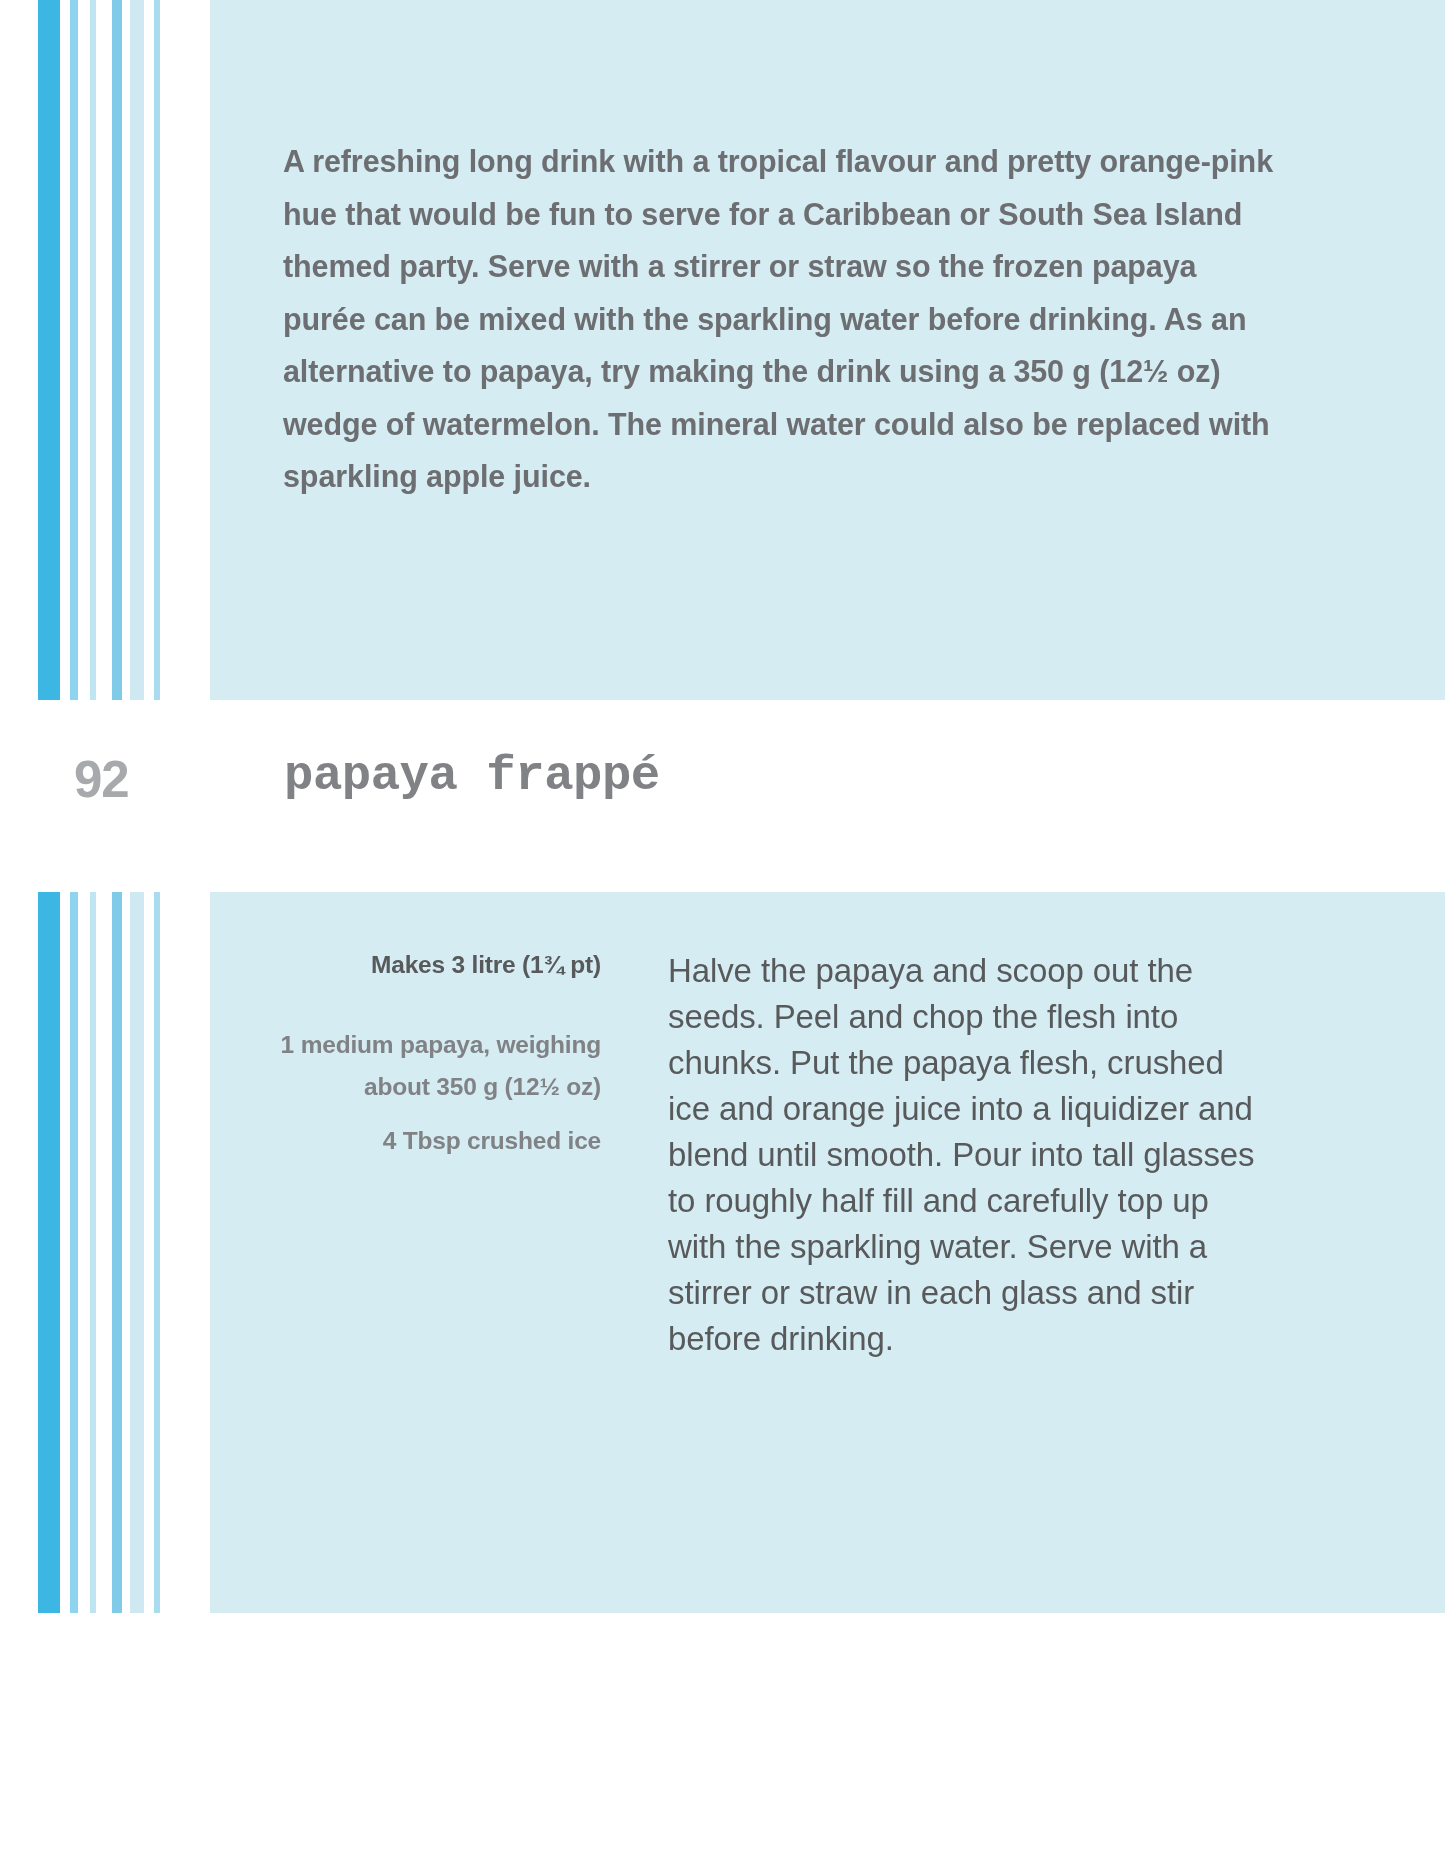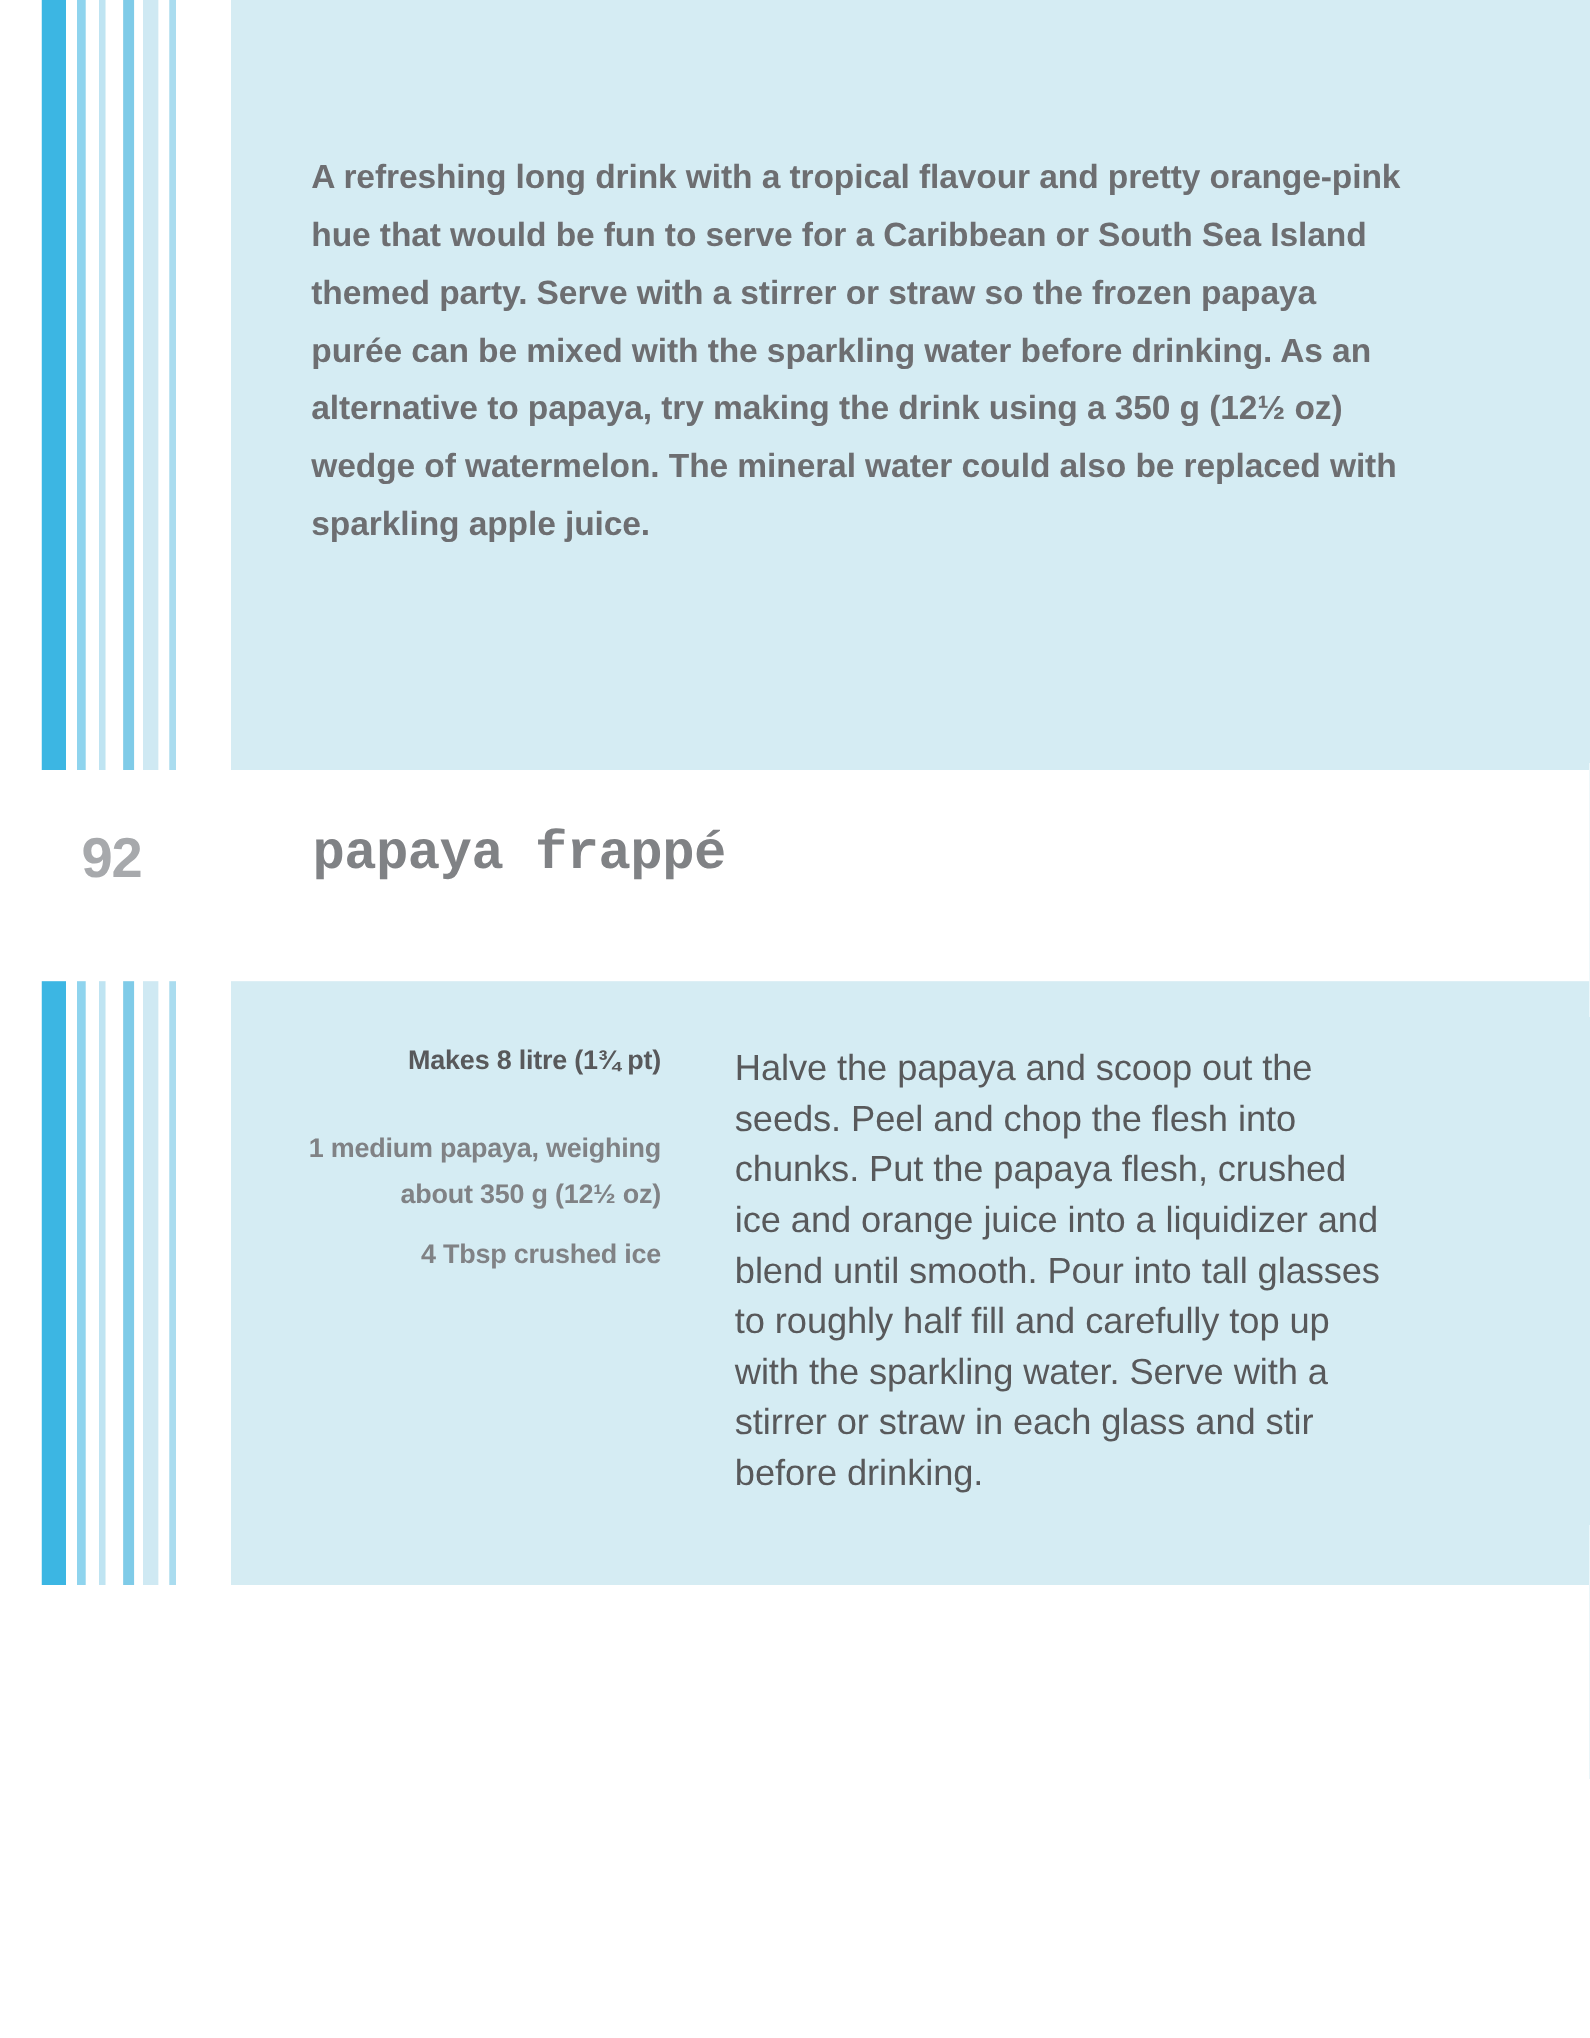"A refreshing long drink with" #page { height: 1441px -> 1613px }
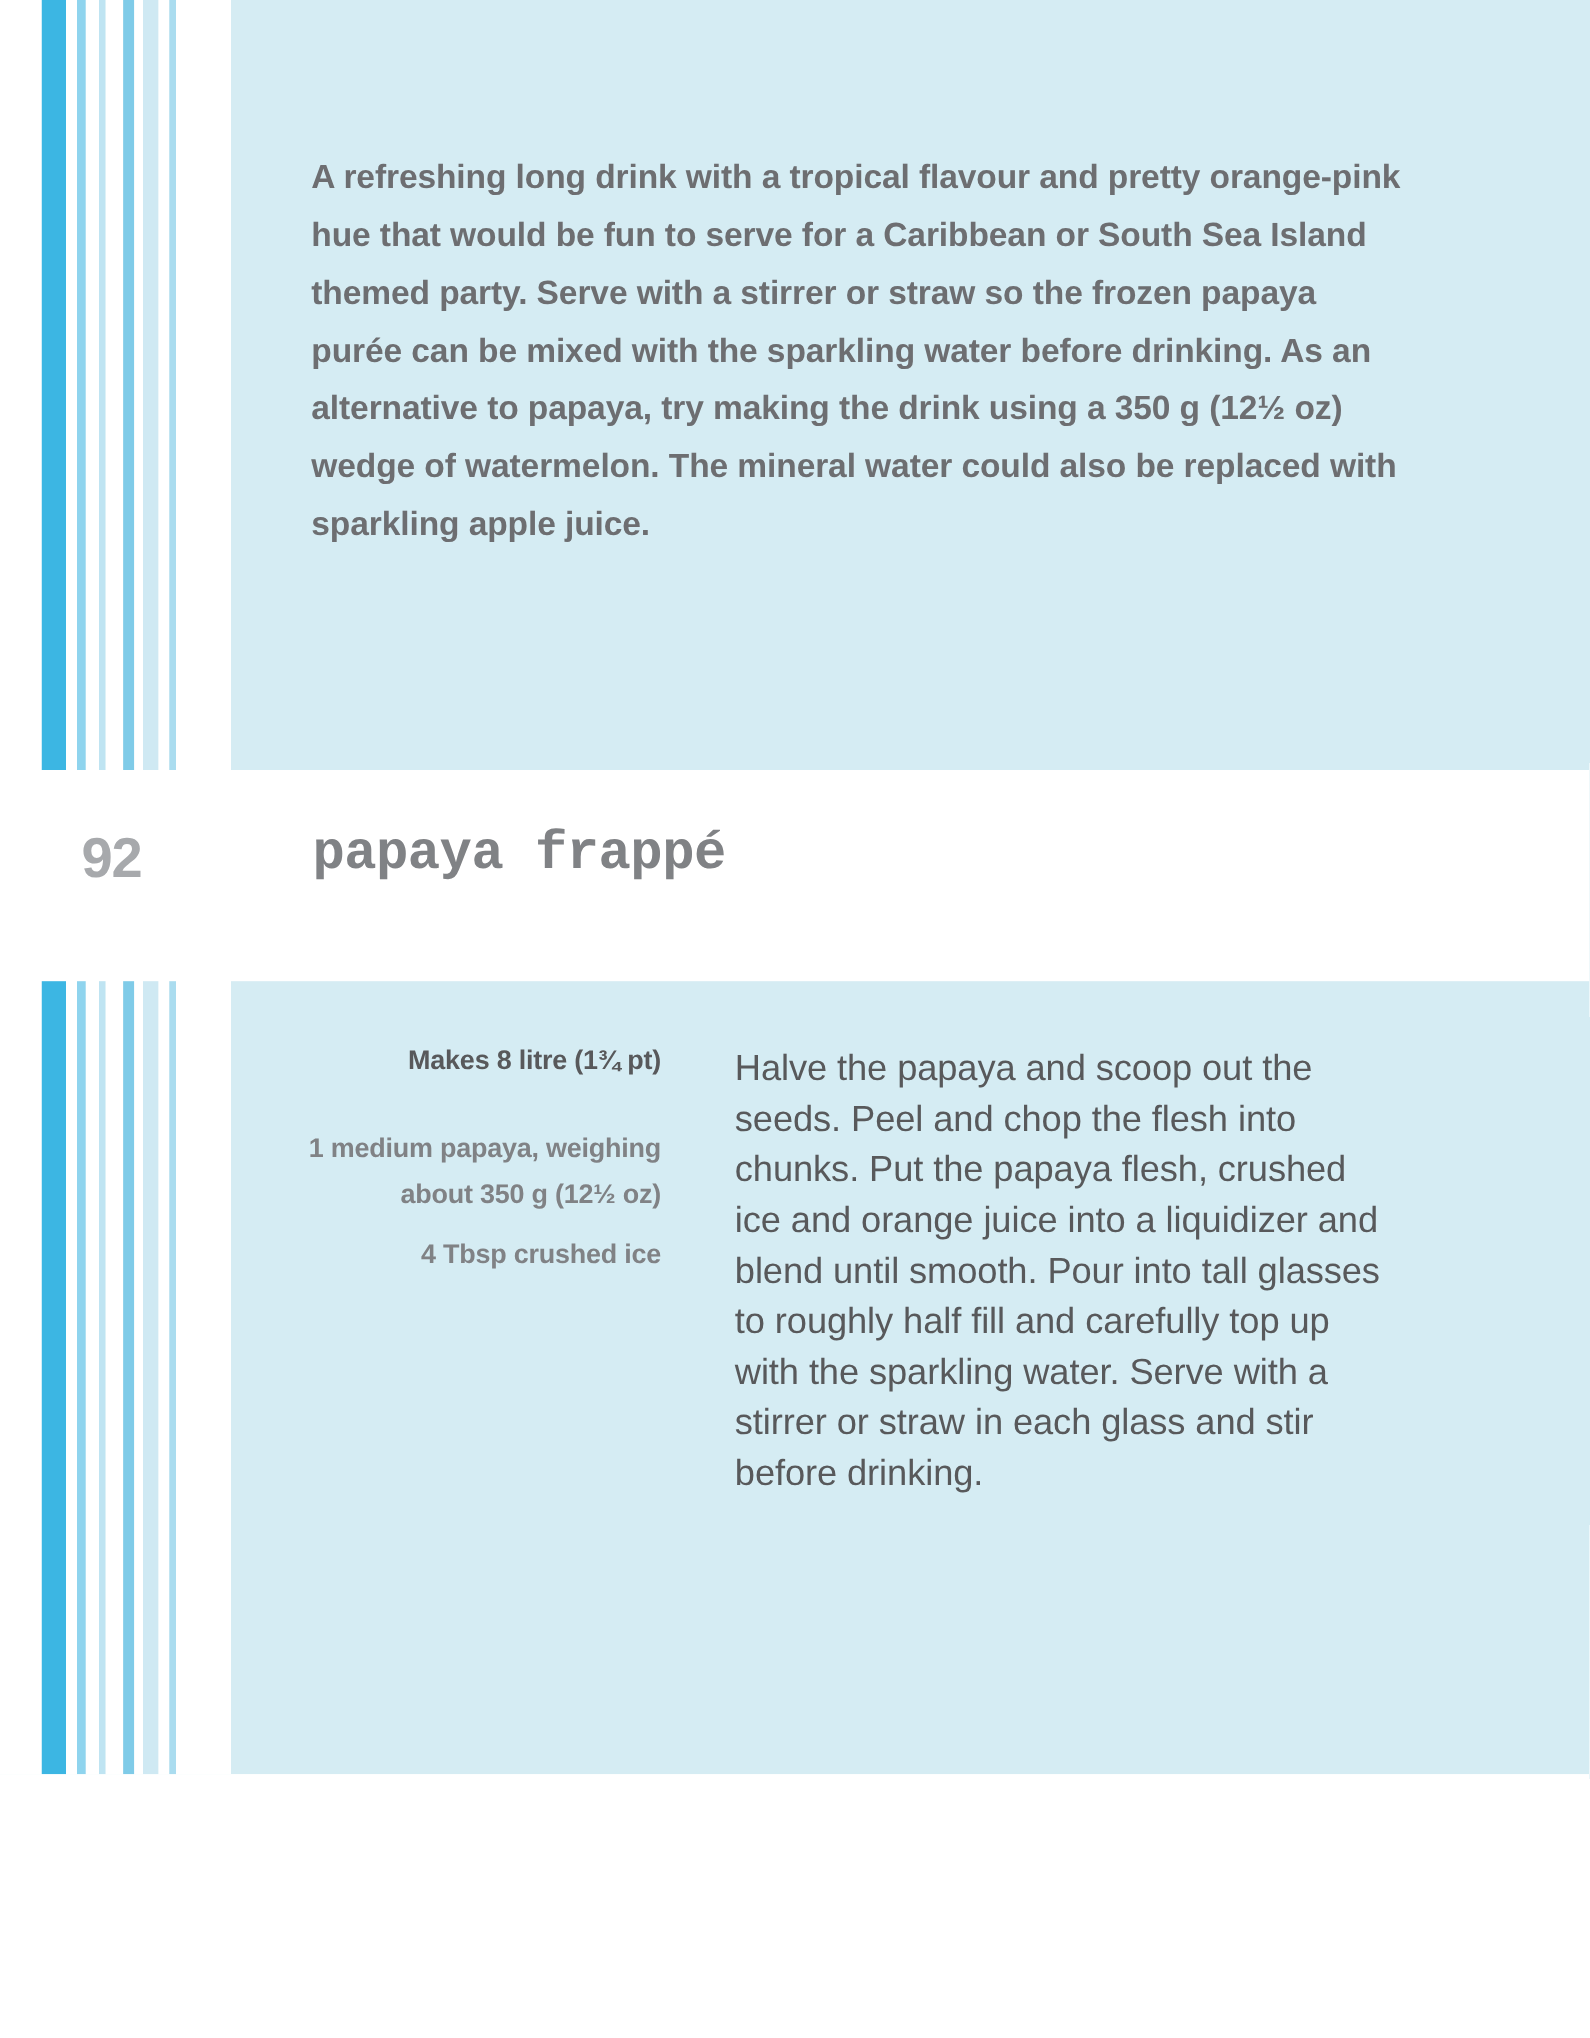"Makes 8 litre (1¾ pt)" div.makes { text: 8 -> 3 }
